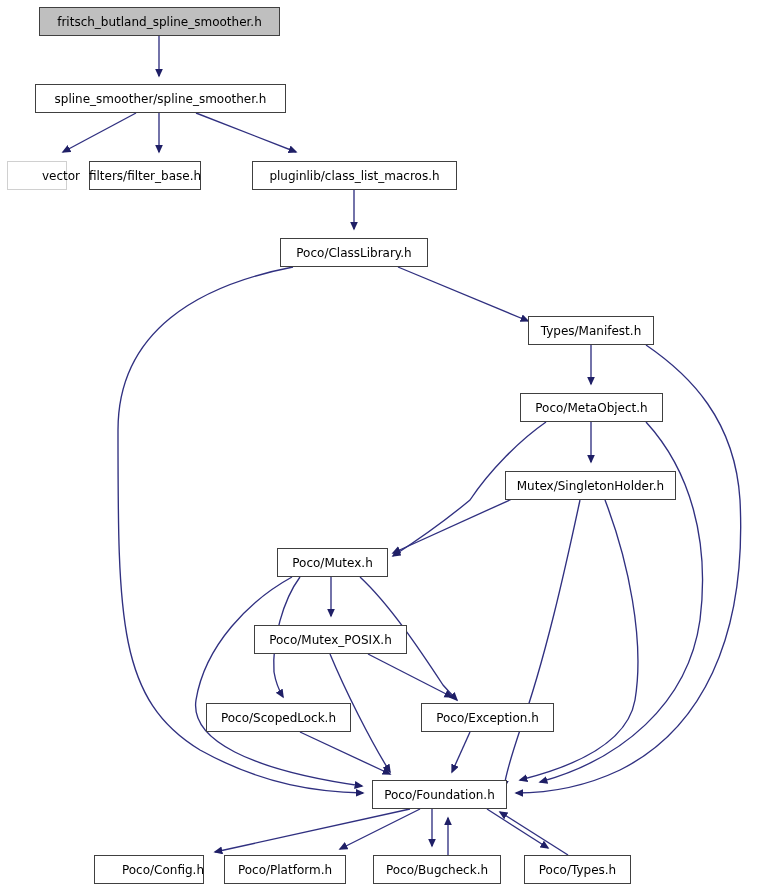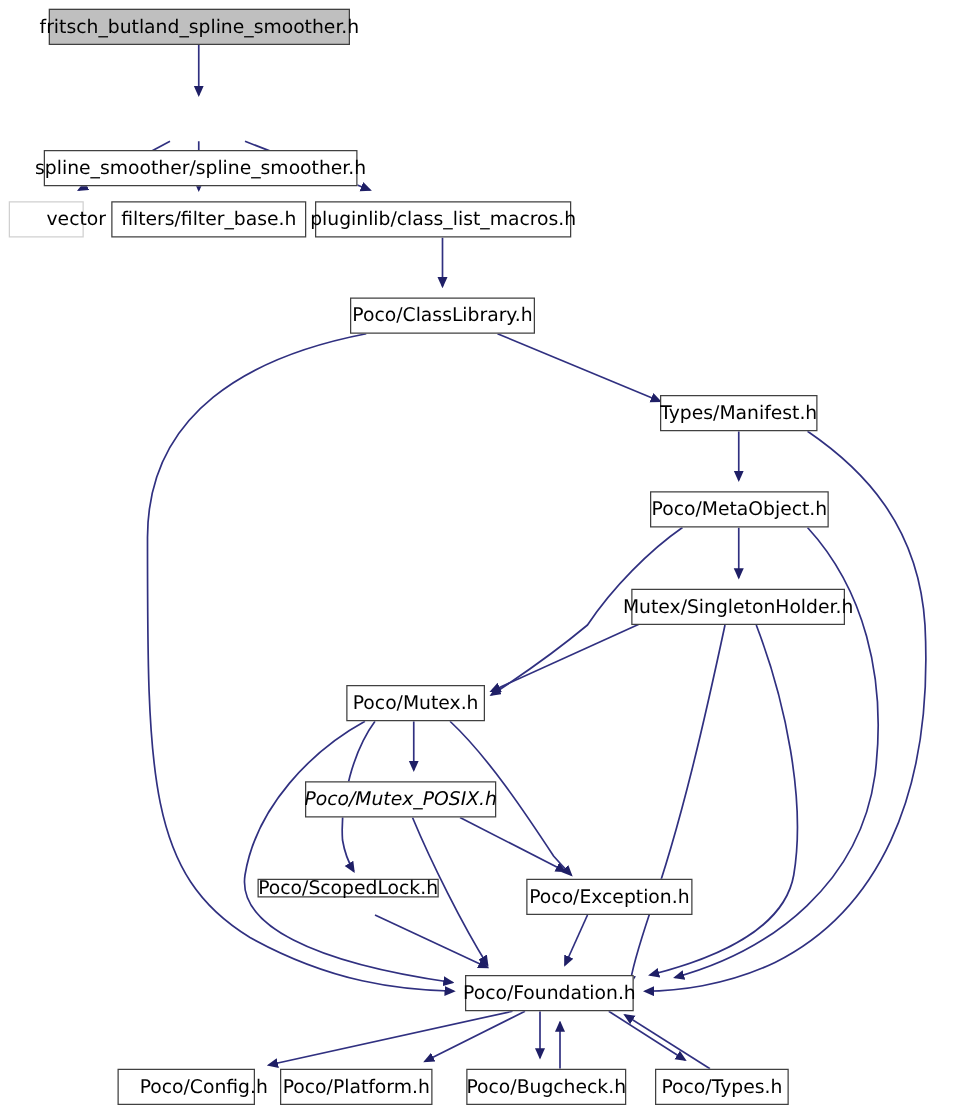"fritsch_butland_spline_smoother.h" .node { font-size: 15px -> 12px }
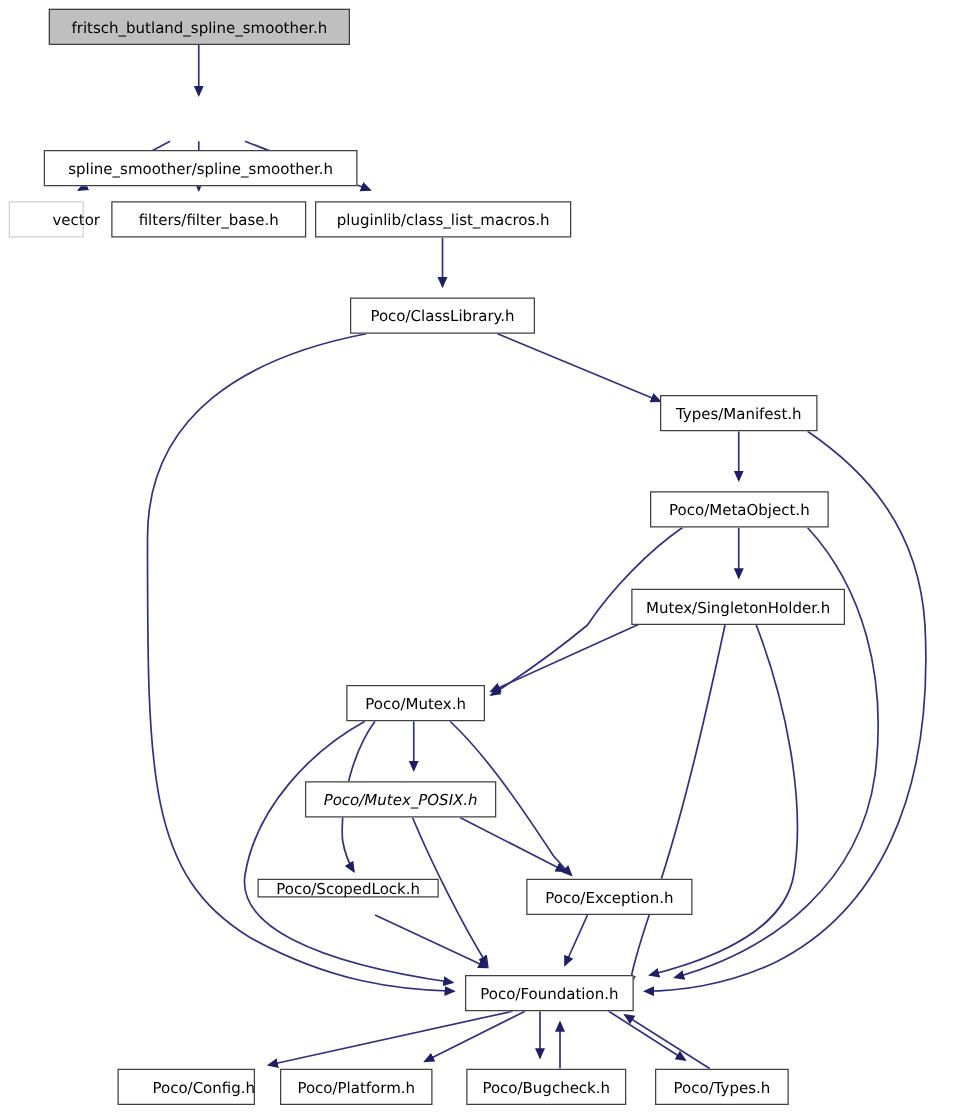"spline_smoother/spline_smoother.h" div.node { margin-top: 36px -> none }
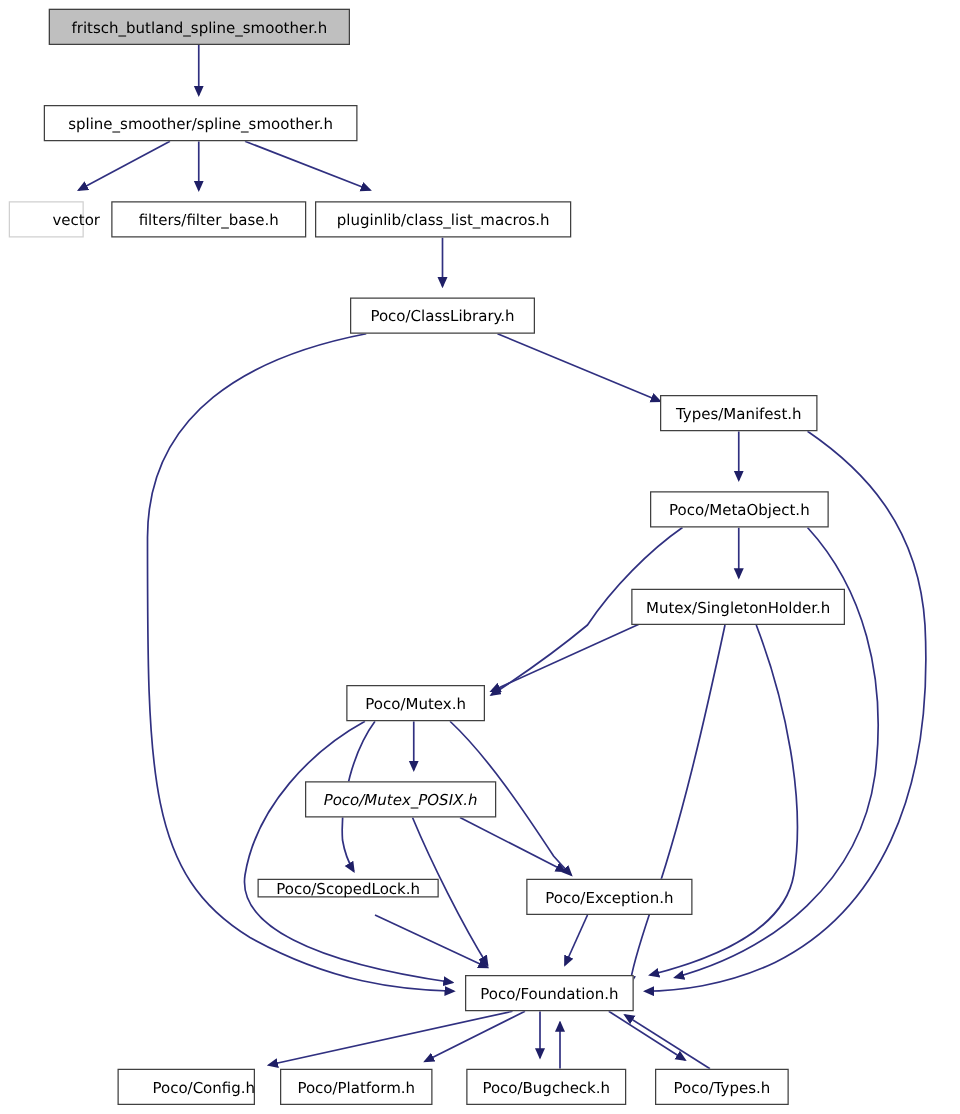"filters/filter_base.h" div.node { width: 156px -> 112px }
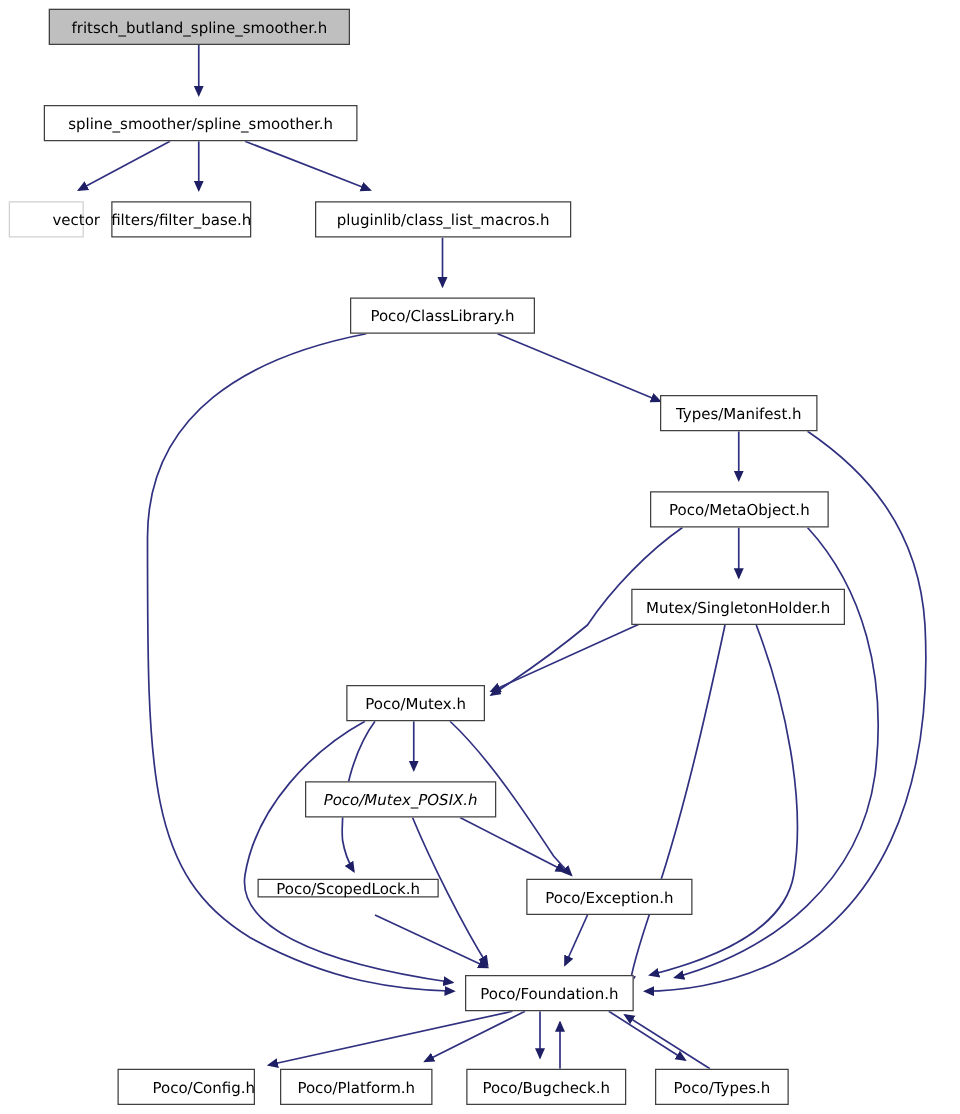"Poco/Mutex_POSIX.h" div.node { font-style: italic -> none; left: 244px -> 254px }
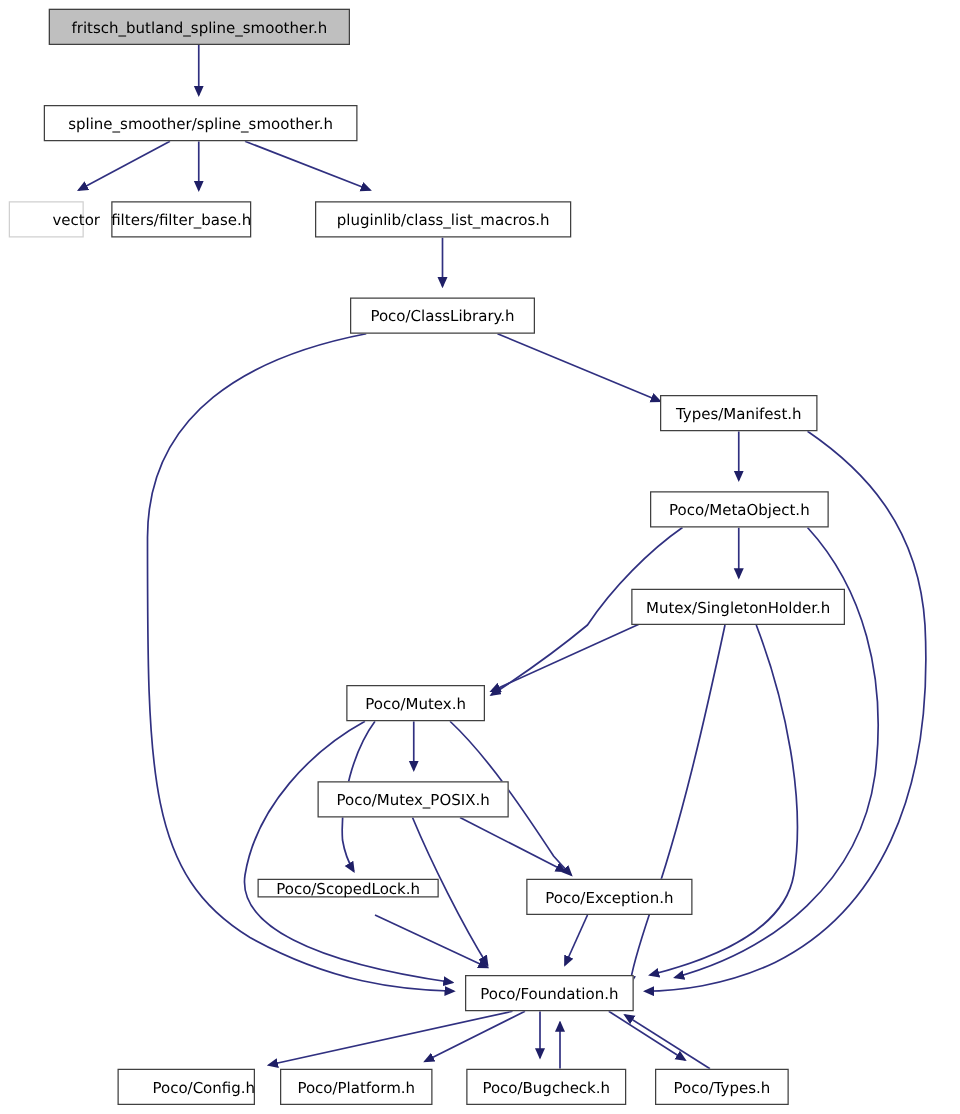"Poco/ScopedLock.h" div.node { height: 15px -> 29px }
